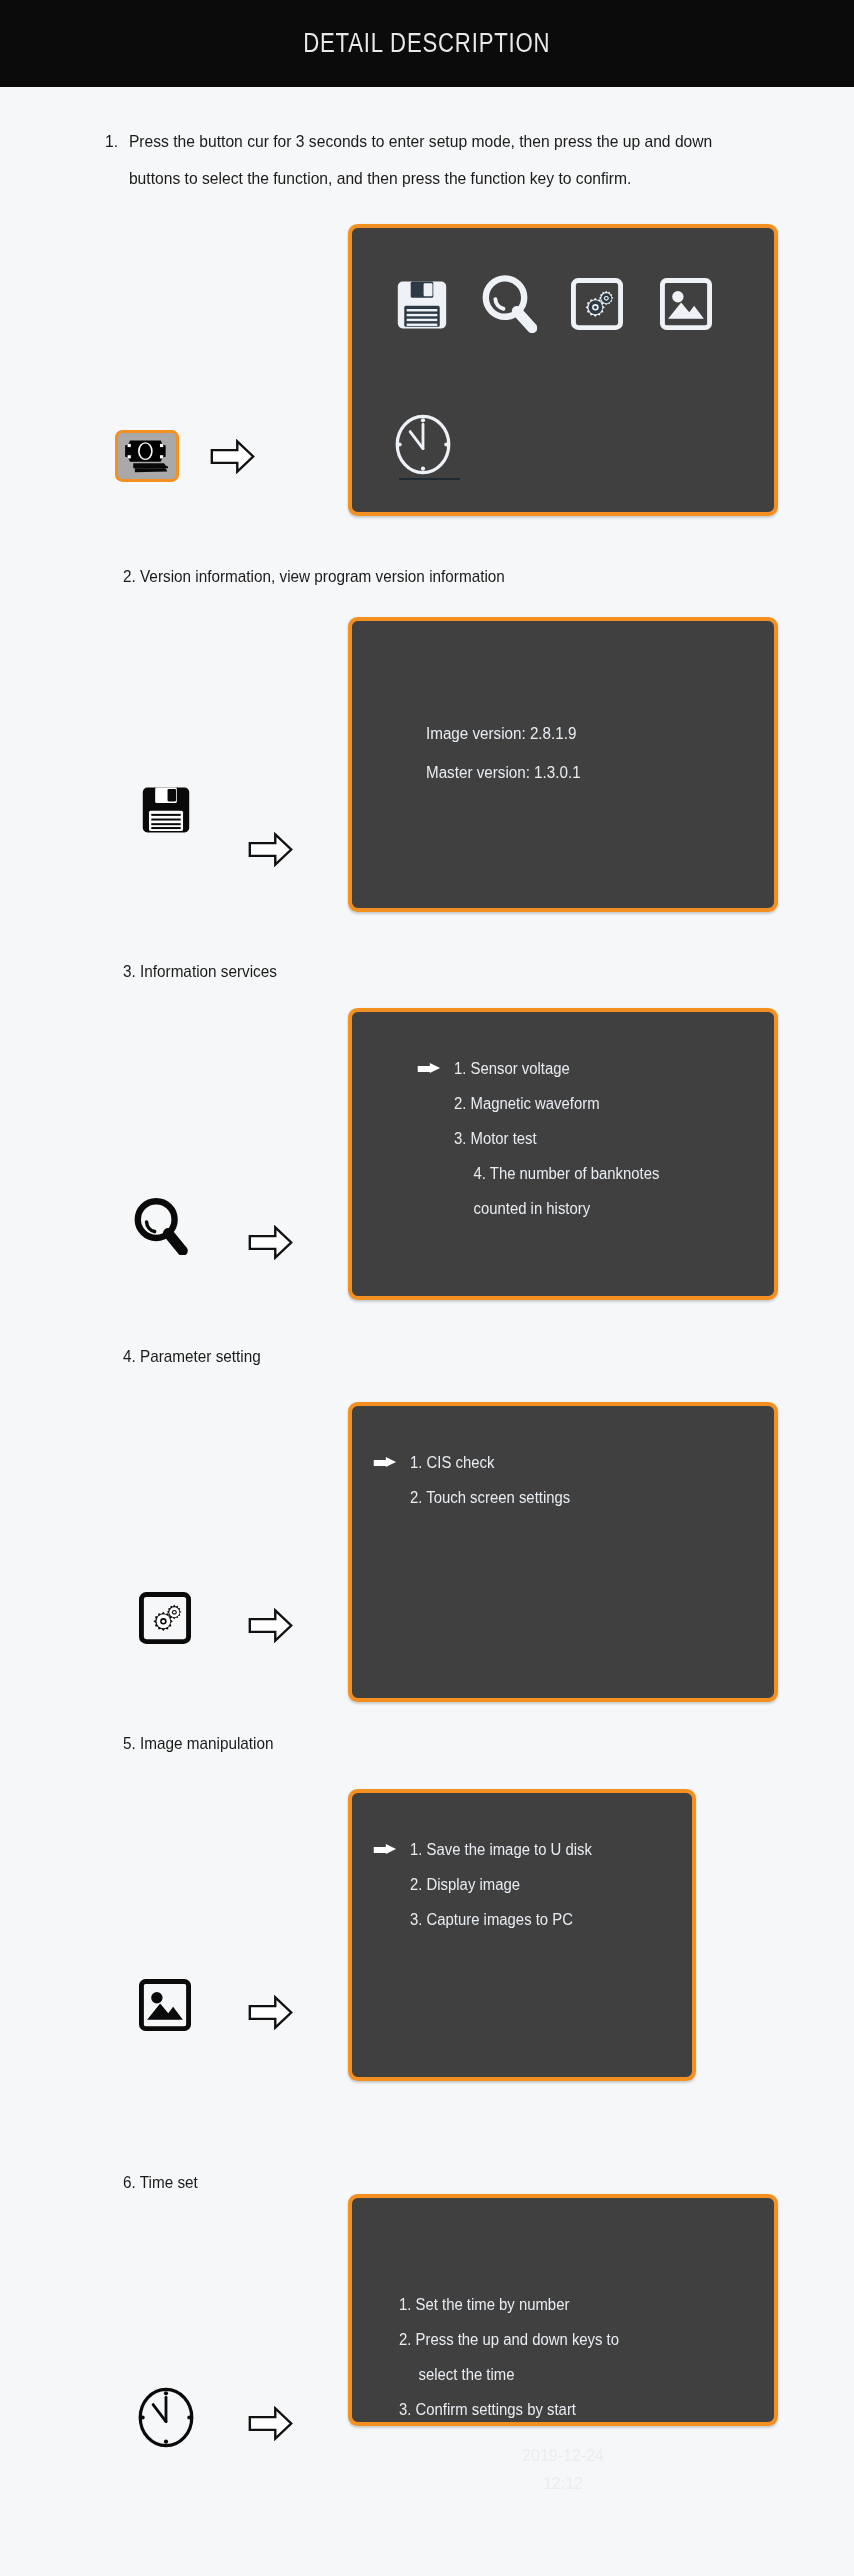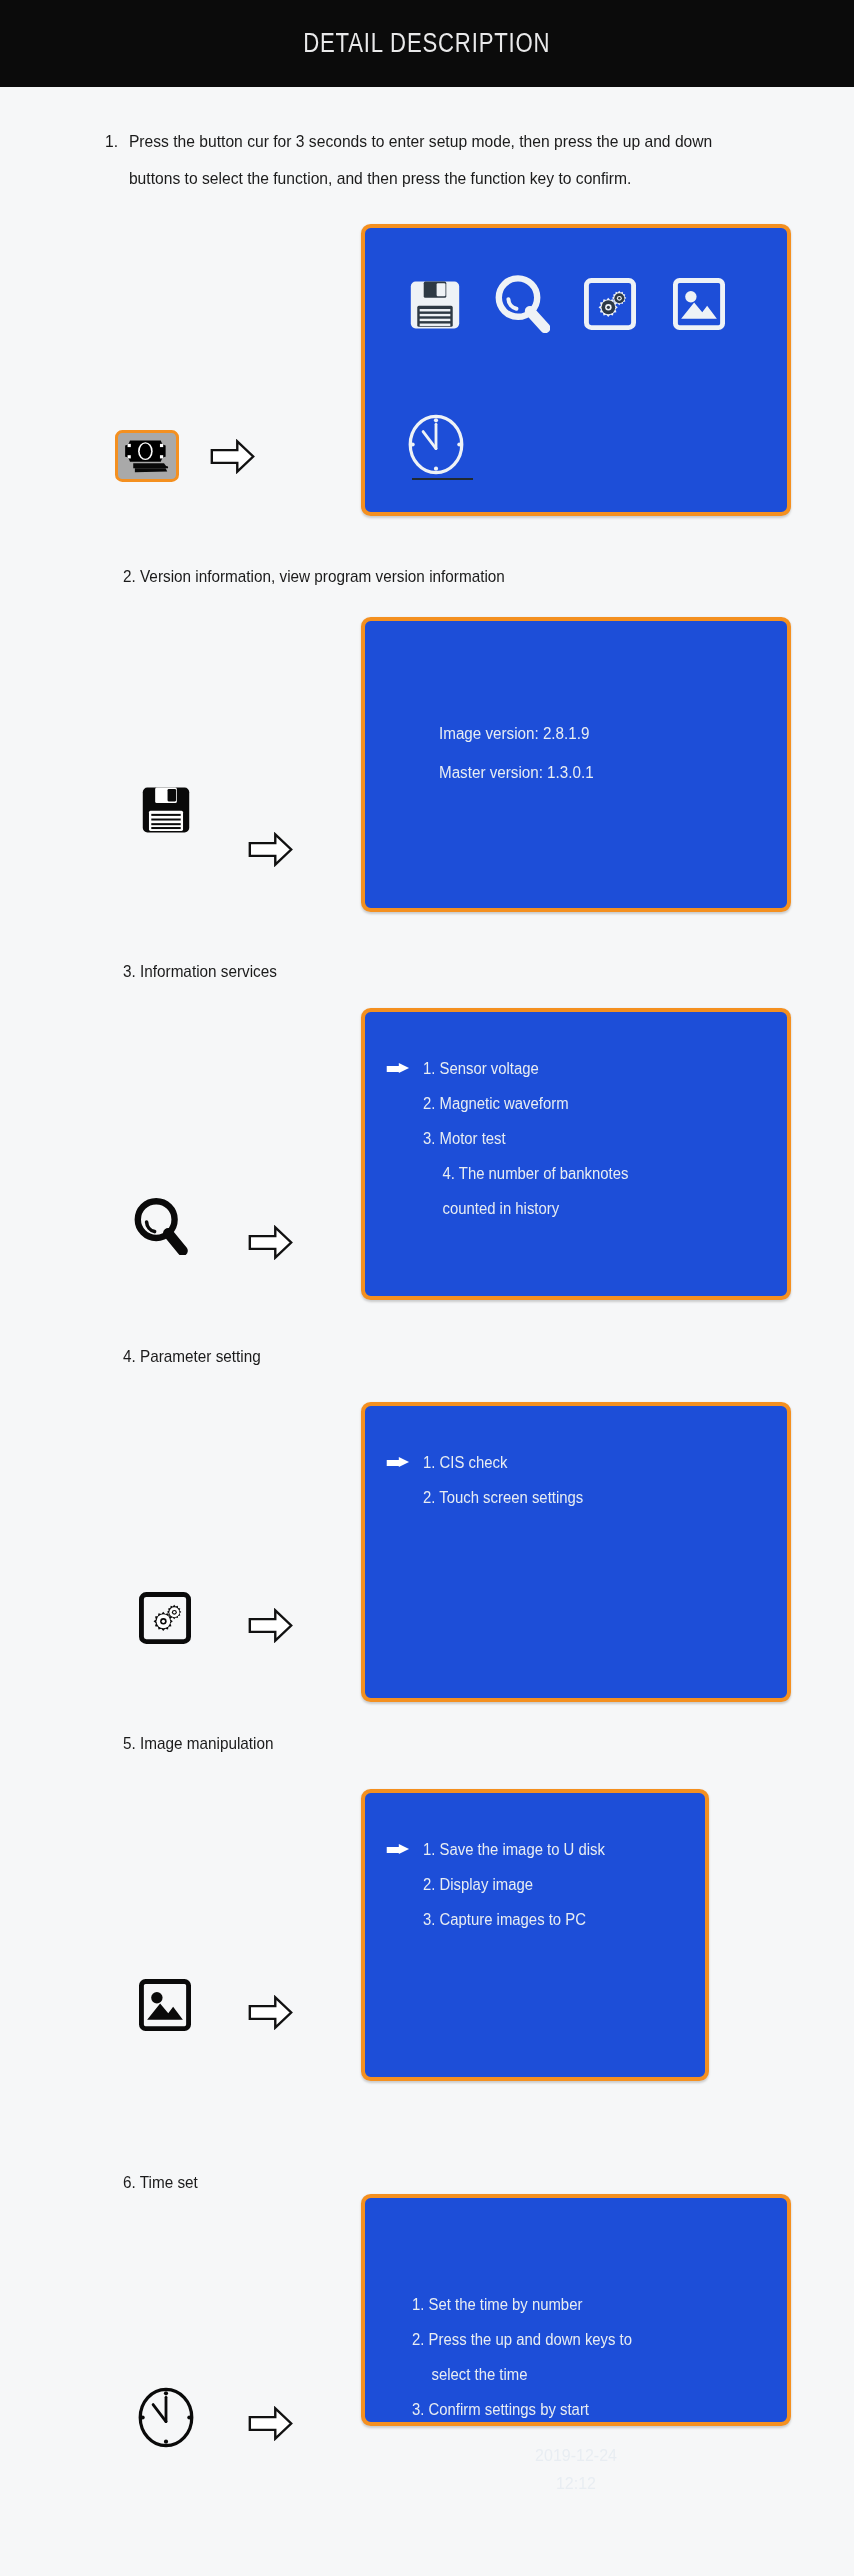"Image version: 2.8.1.9" .panel { background: #1d4ed8 -> #404040; margin-left: 13px -> none }
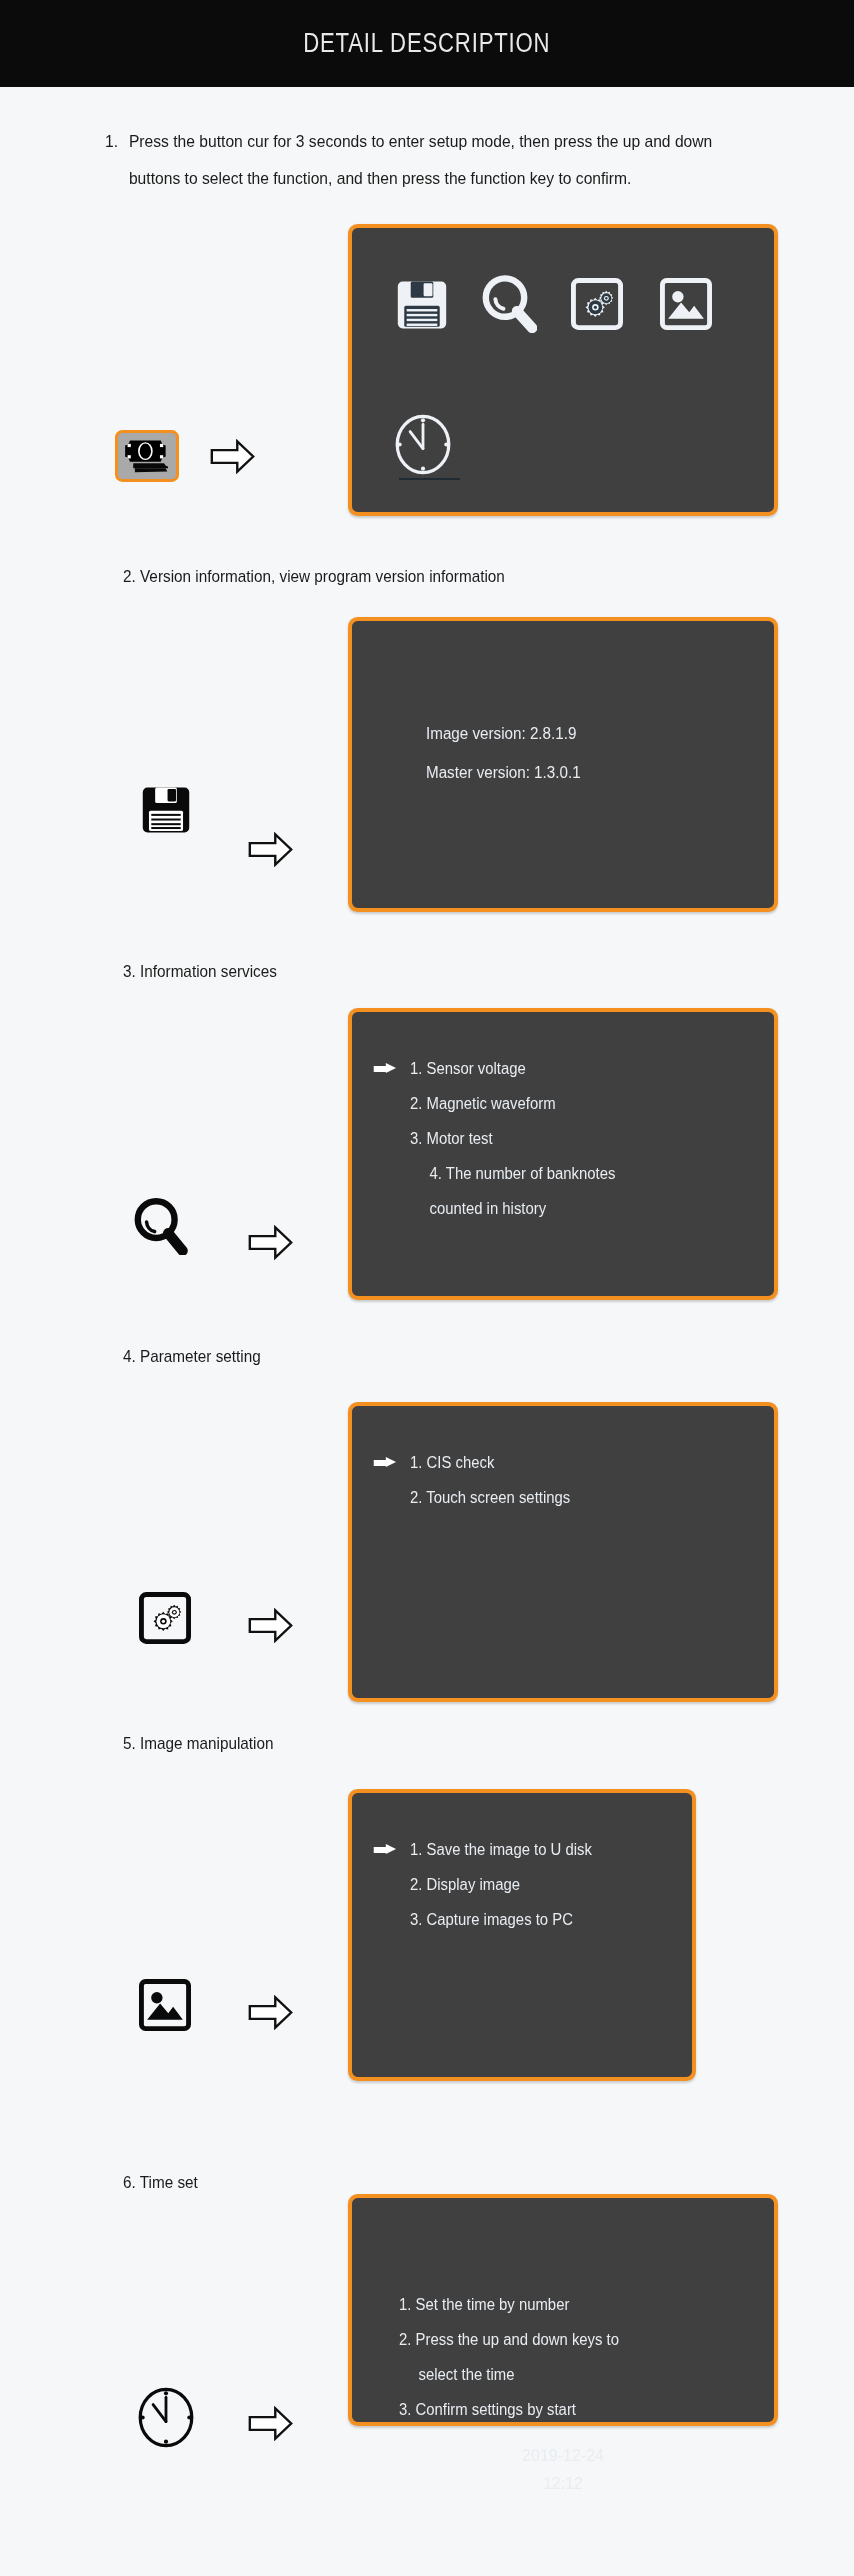"1. Sensor voltage" div.panel { padding-left: none -> 44px }
